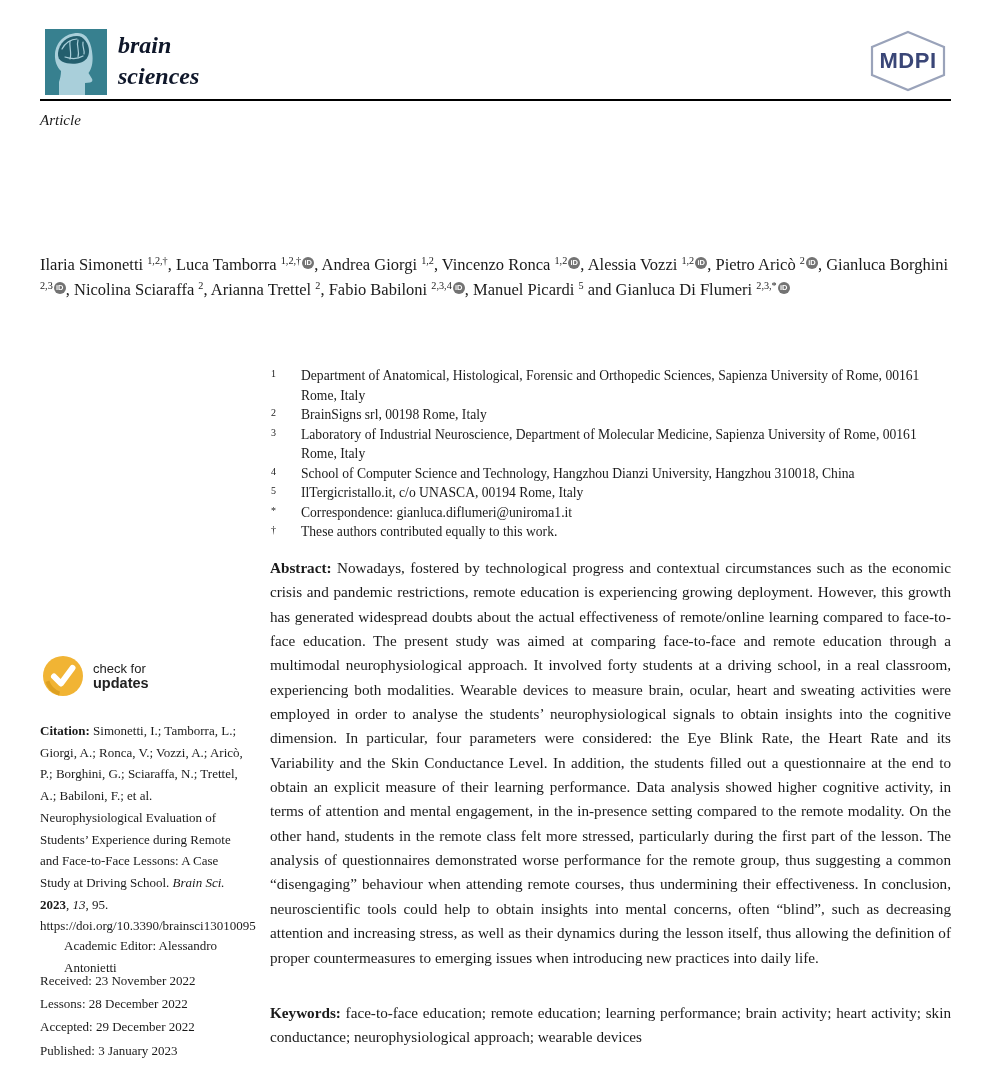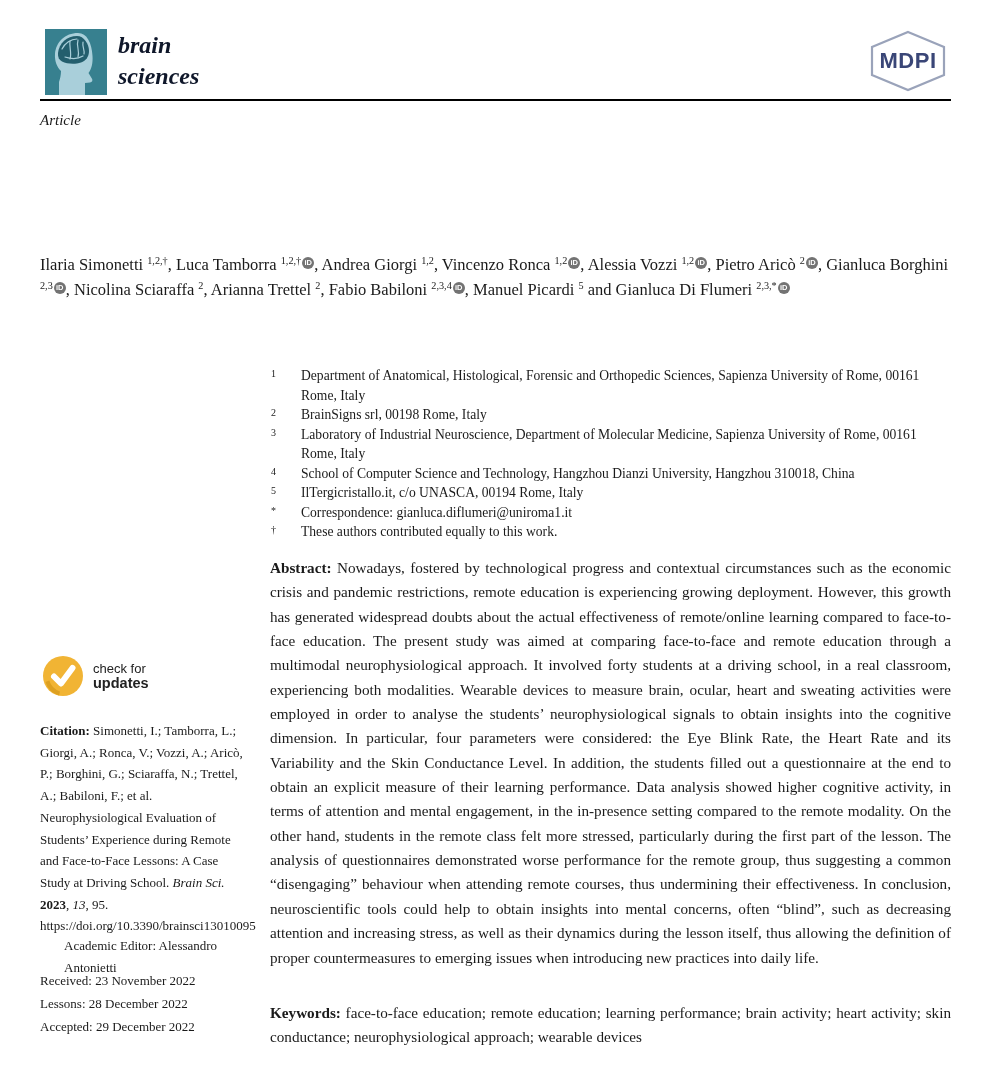"Published: 3 January 2023" div { html: none -> <div><span>Published:</span> <span>3 January 2023</span></div> }
